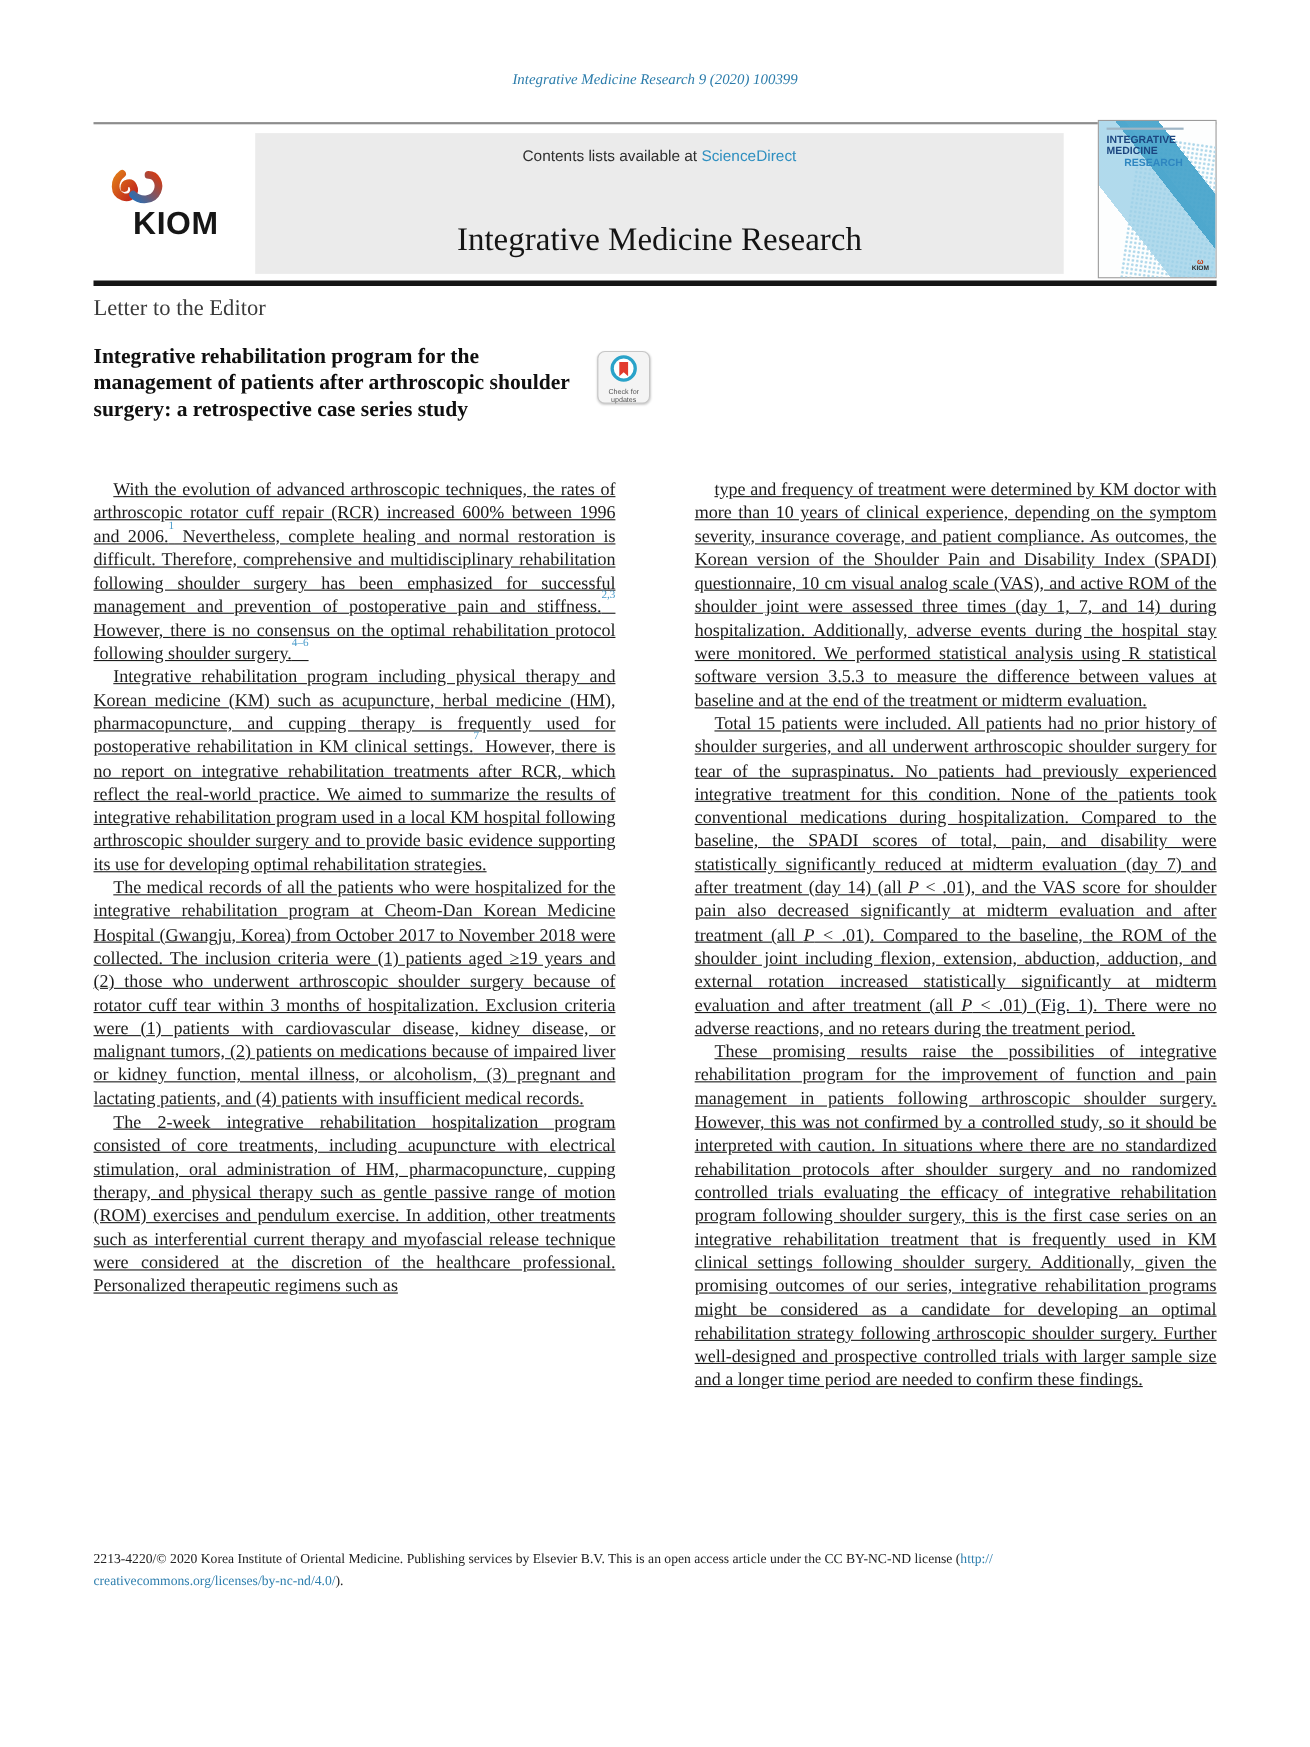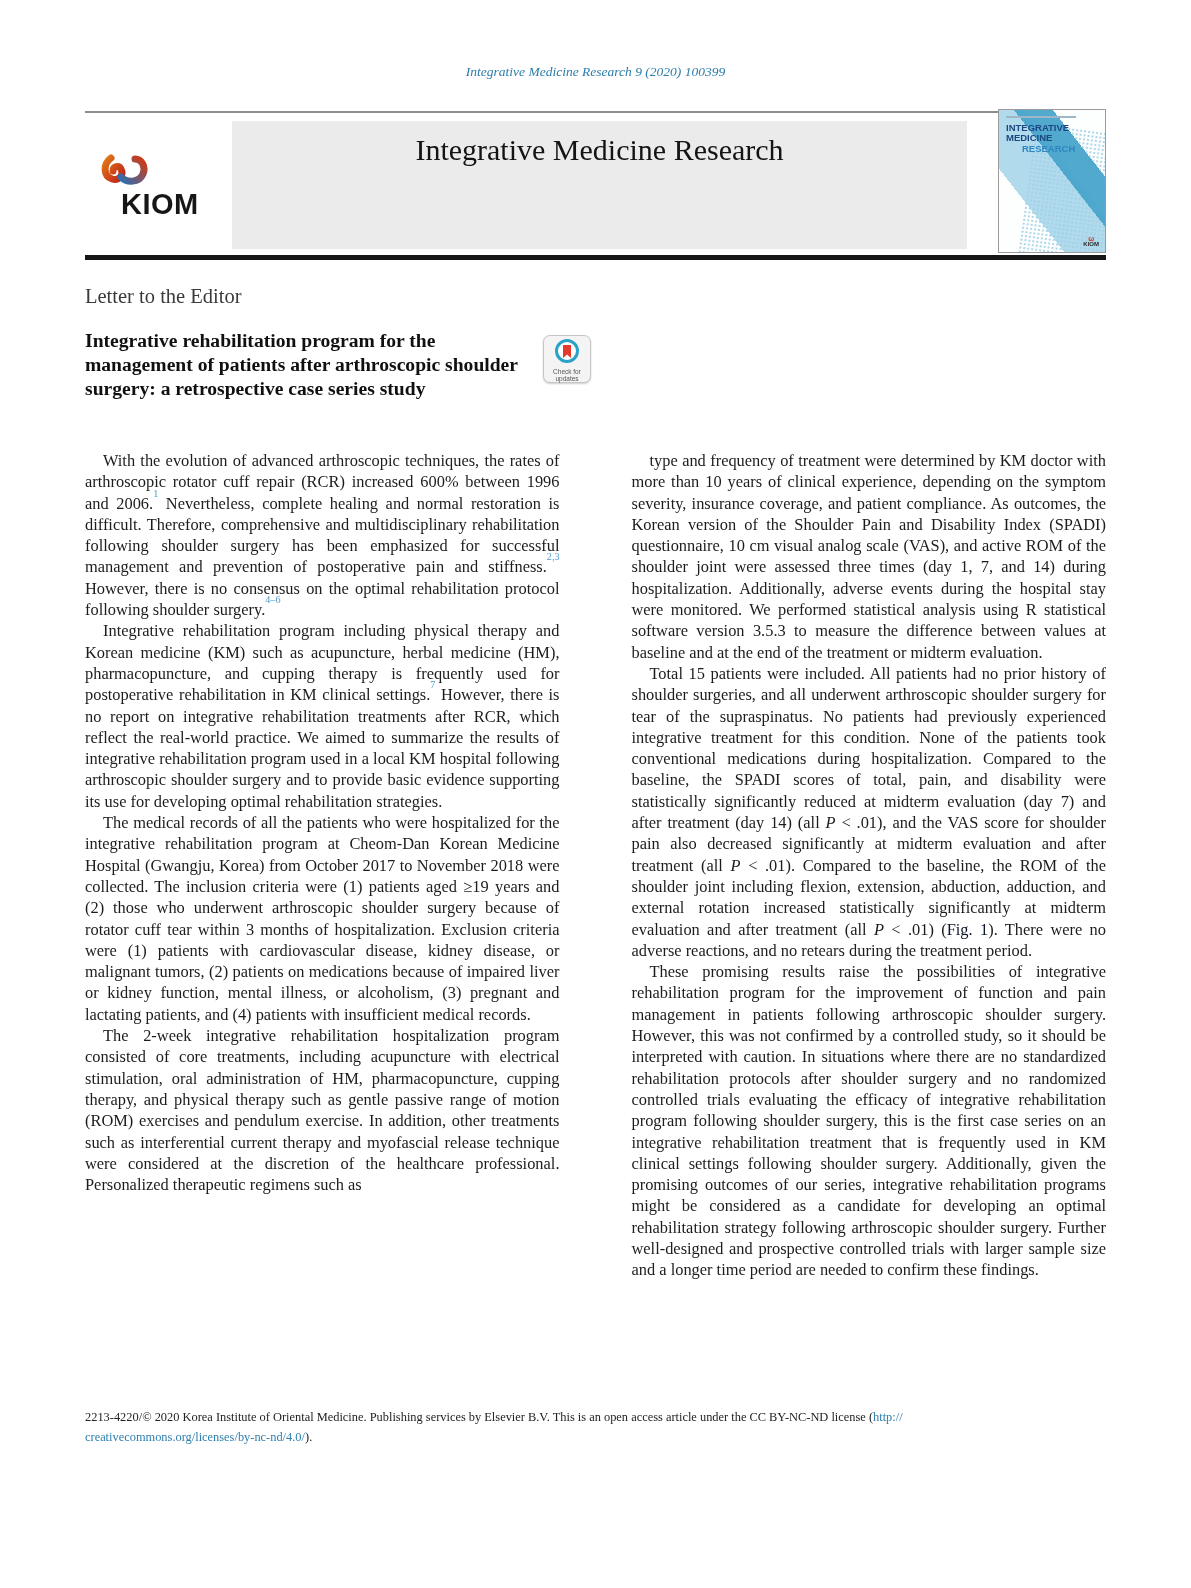"Contents lists available at" div.contents-line { html: none -> <div><span>Contents lists available at </span><span>ScienceDirect</span></div> }
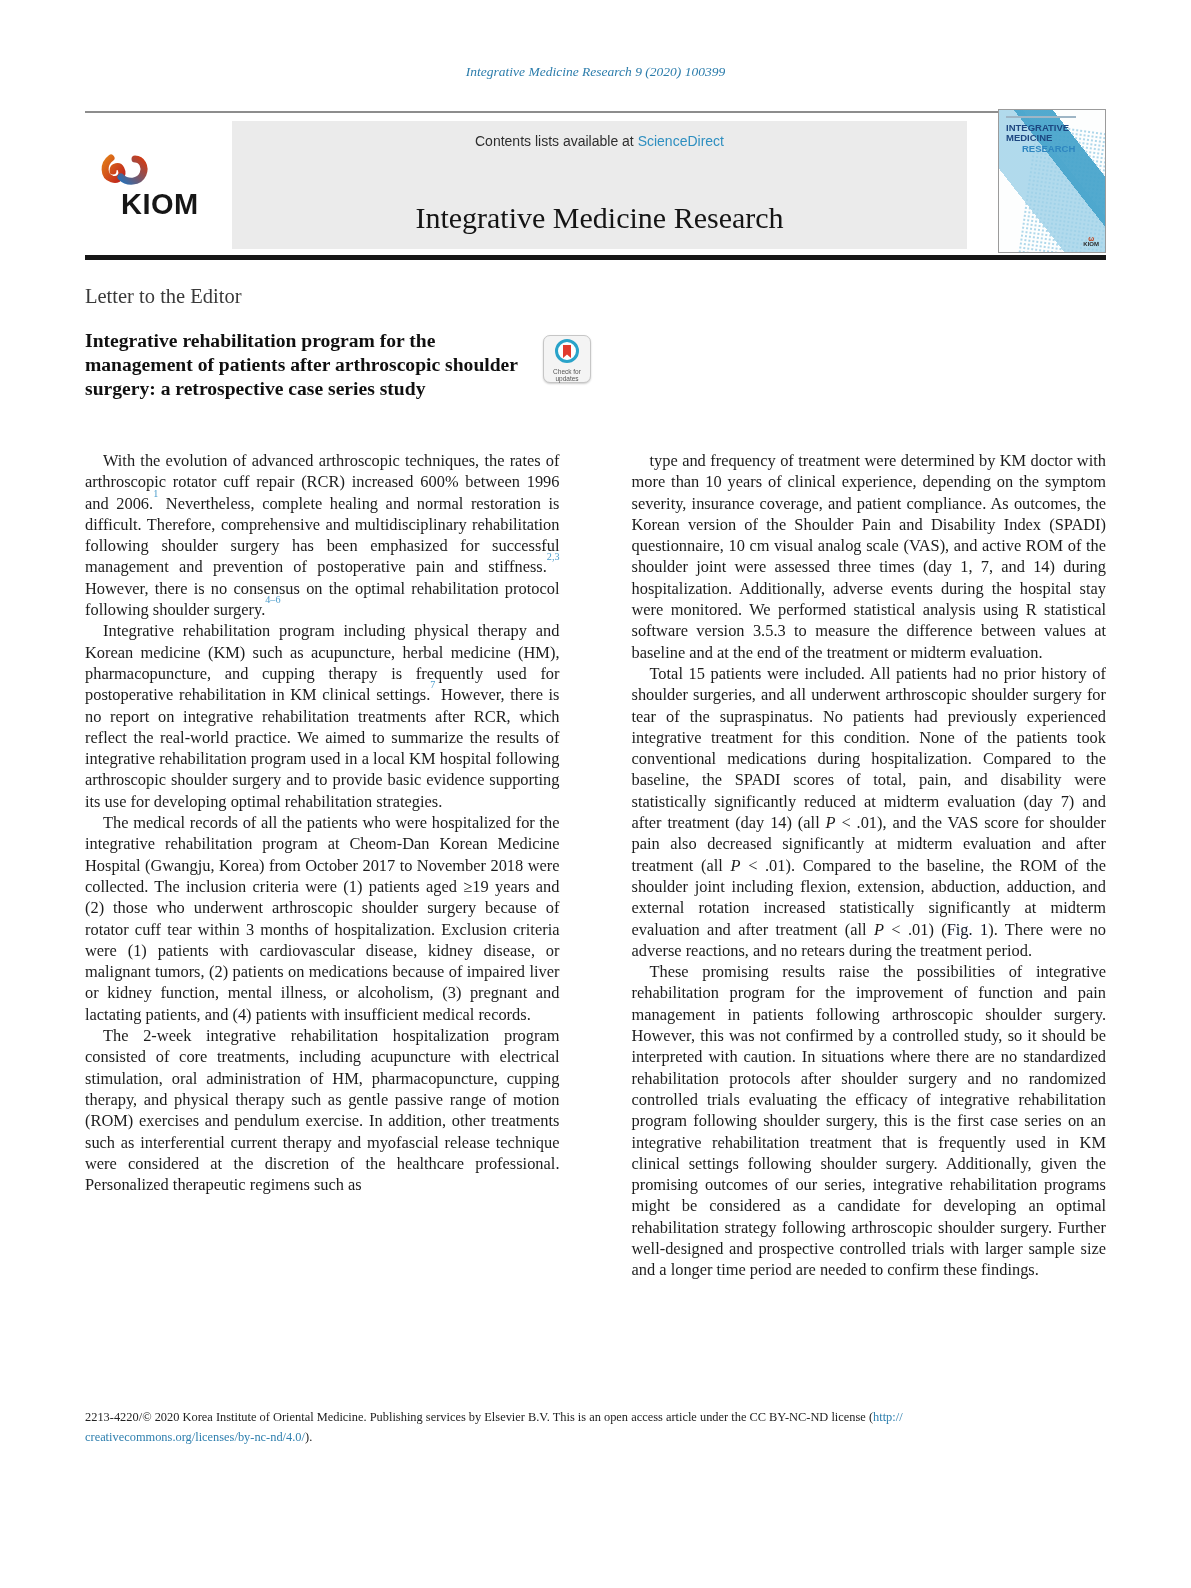"Letter to the Editor" .section-label { margin-top: 25px -> 9px }
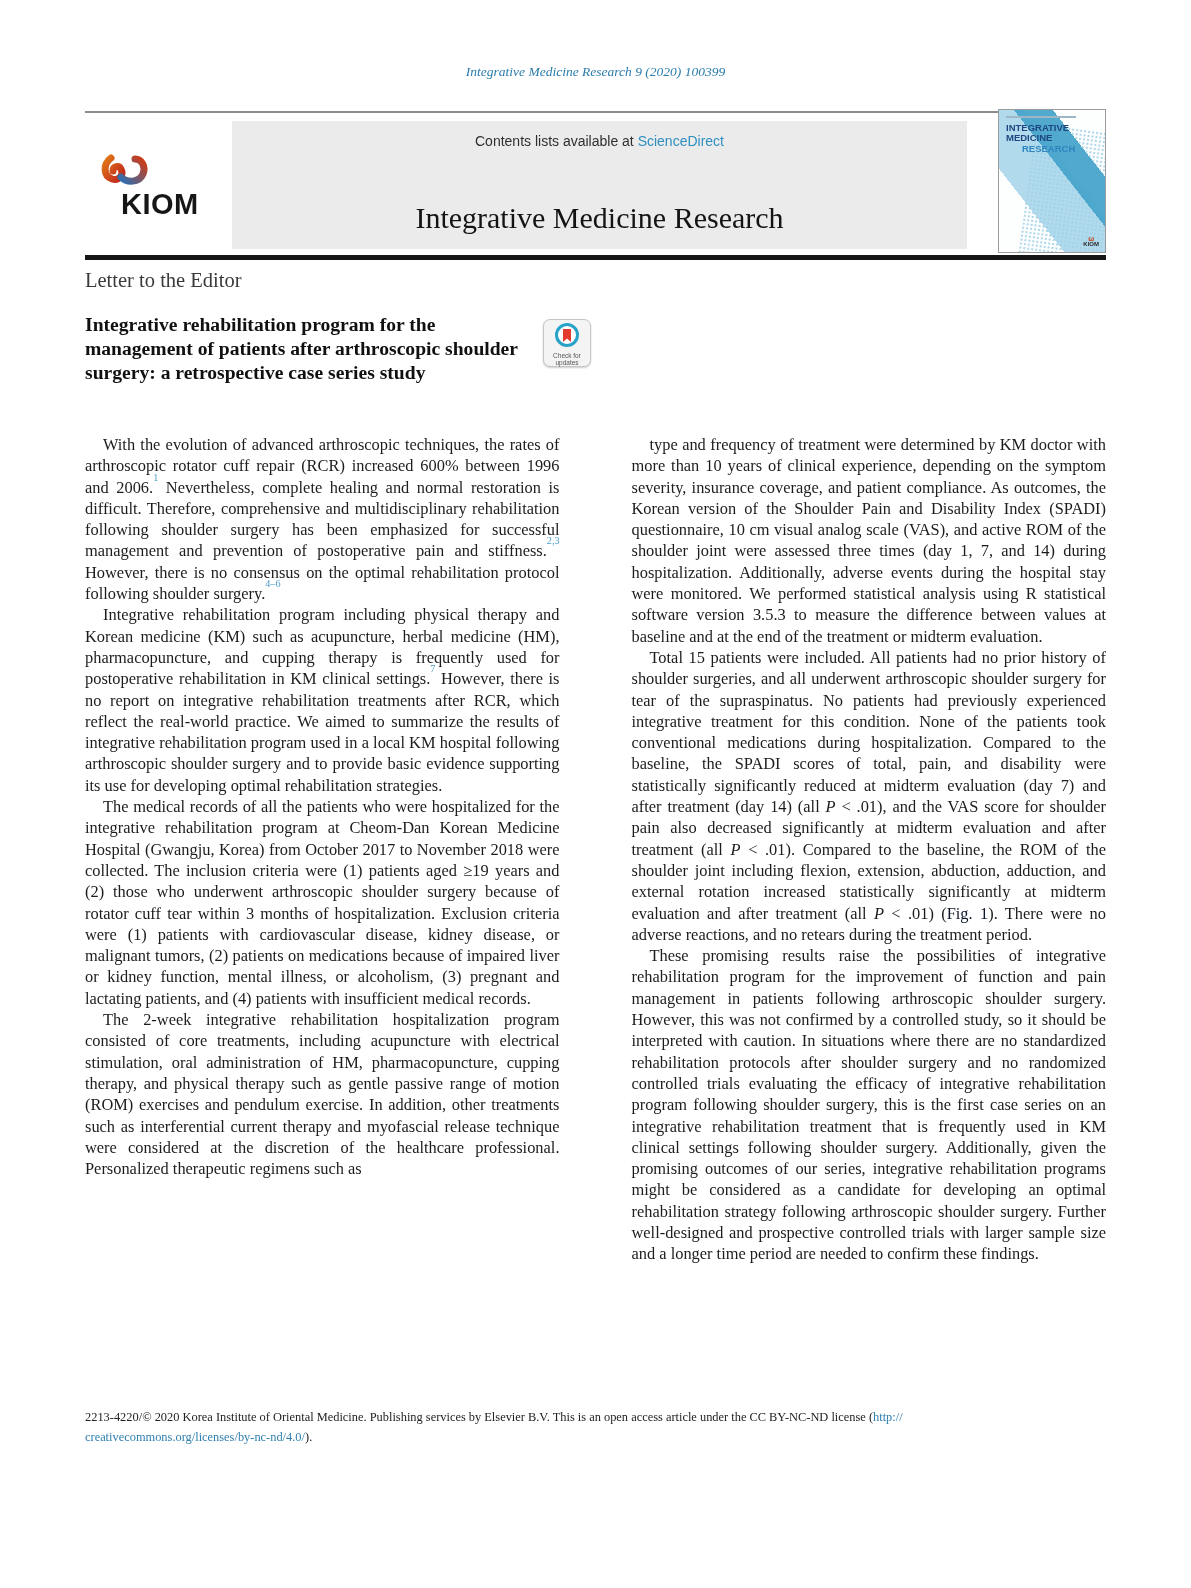"With the evolution of advanced" .columns { text-decoration: none -> underline }
